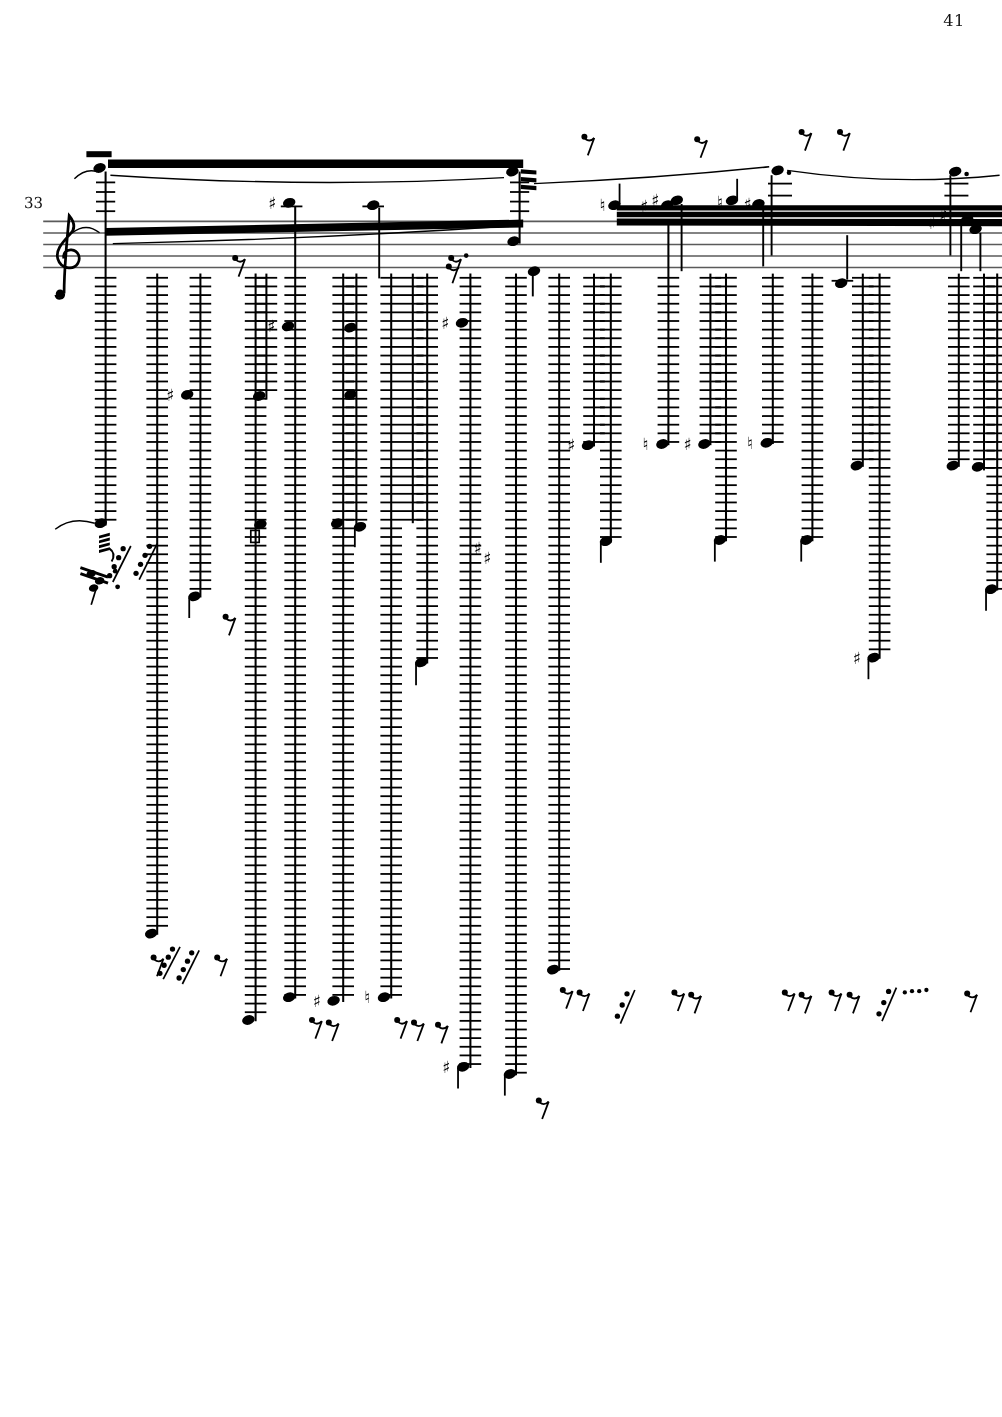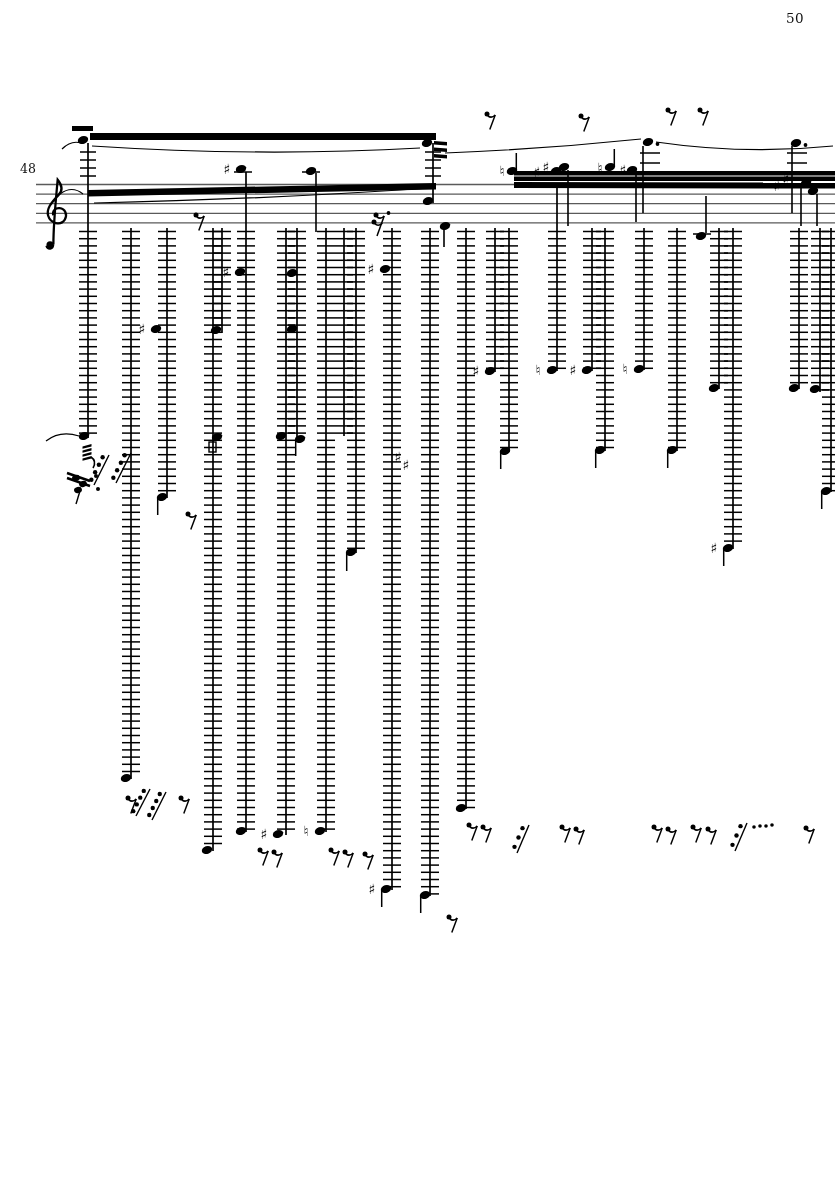"50" div.num { text: 50 -> 41 }
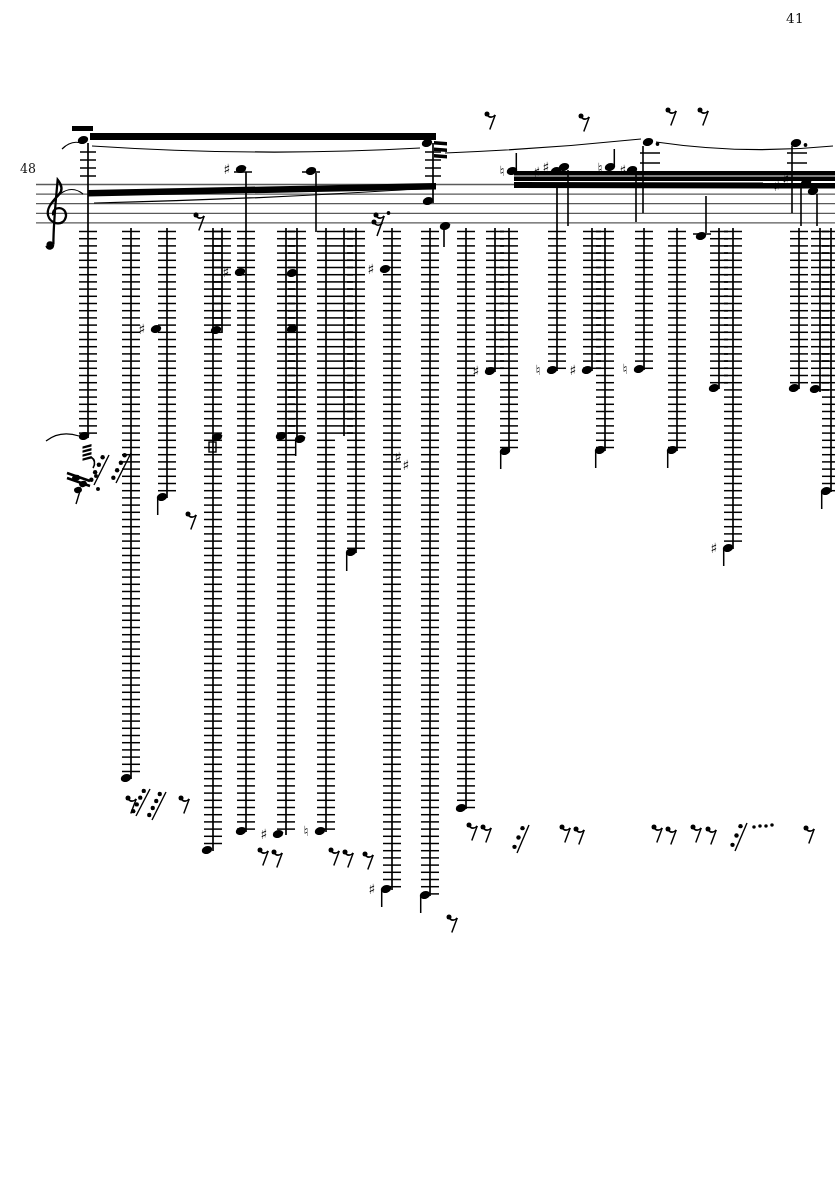"48" div.num { text: 48 -> 33 }
